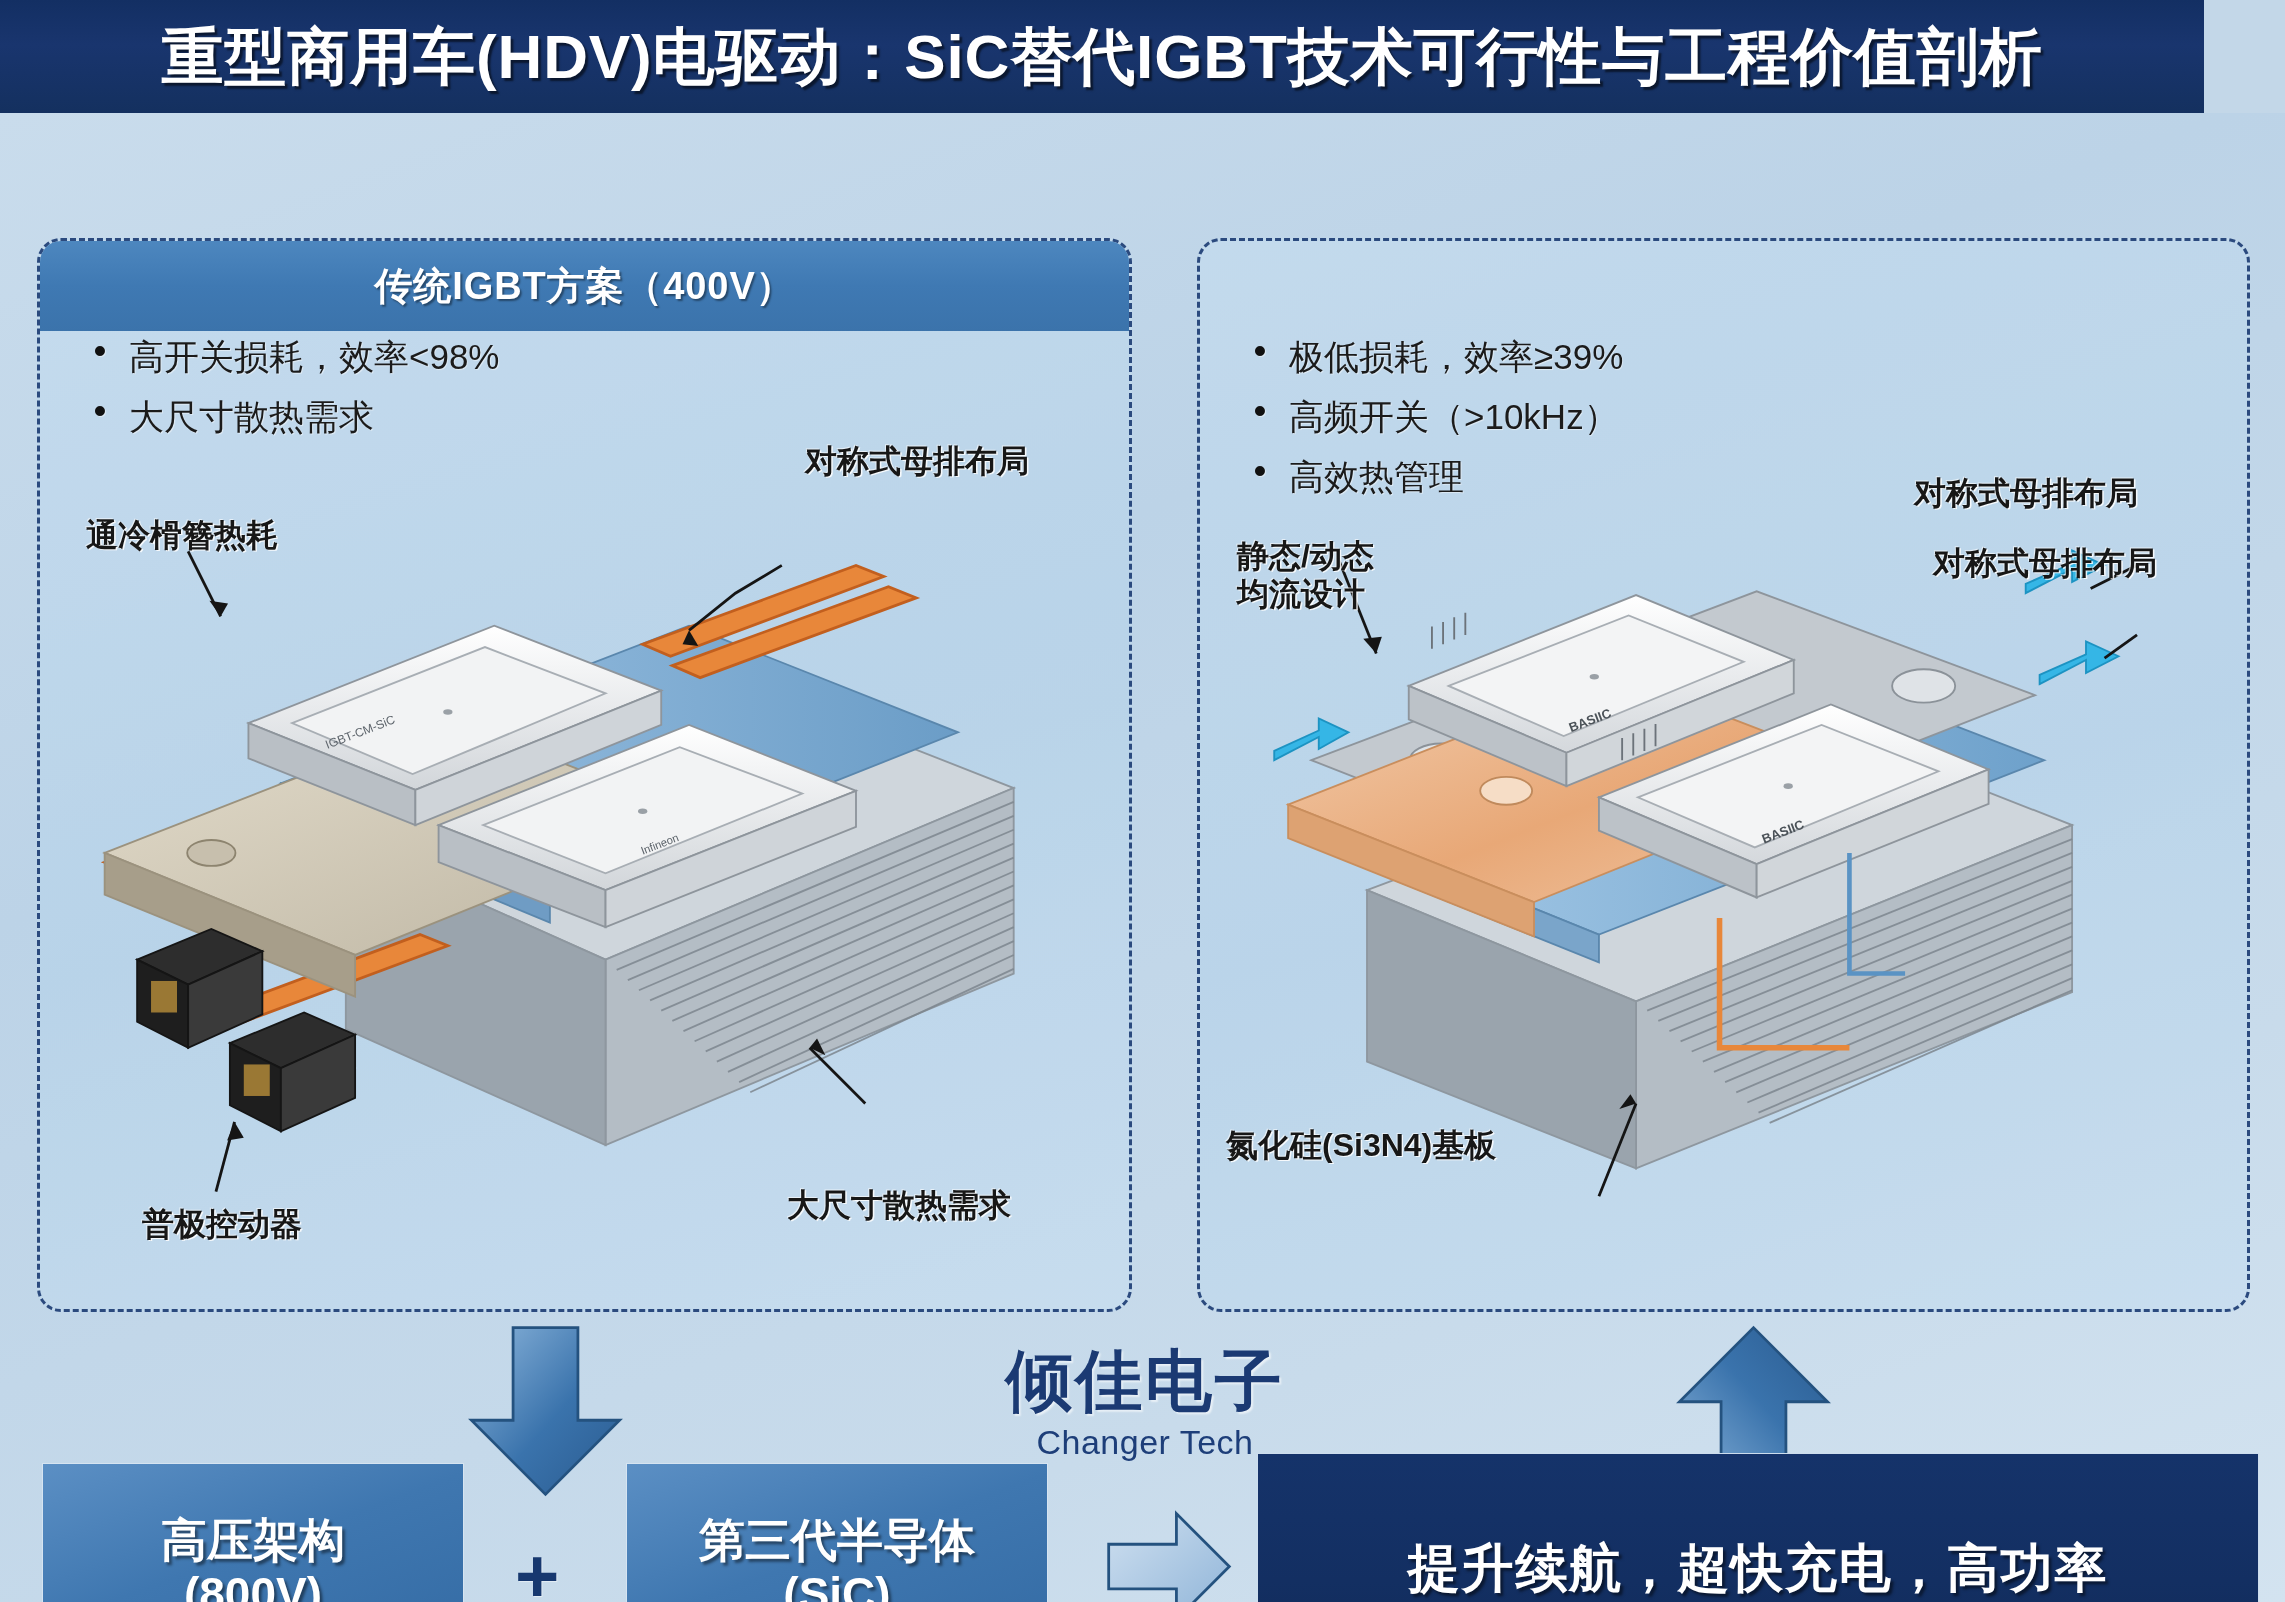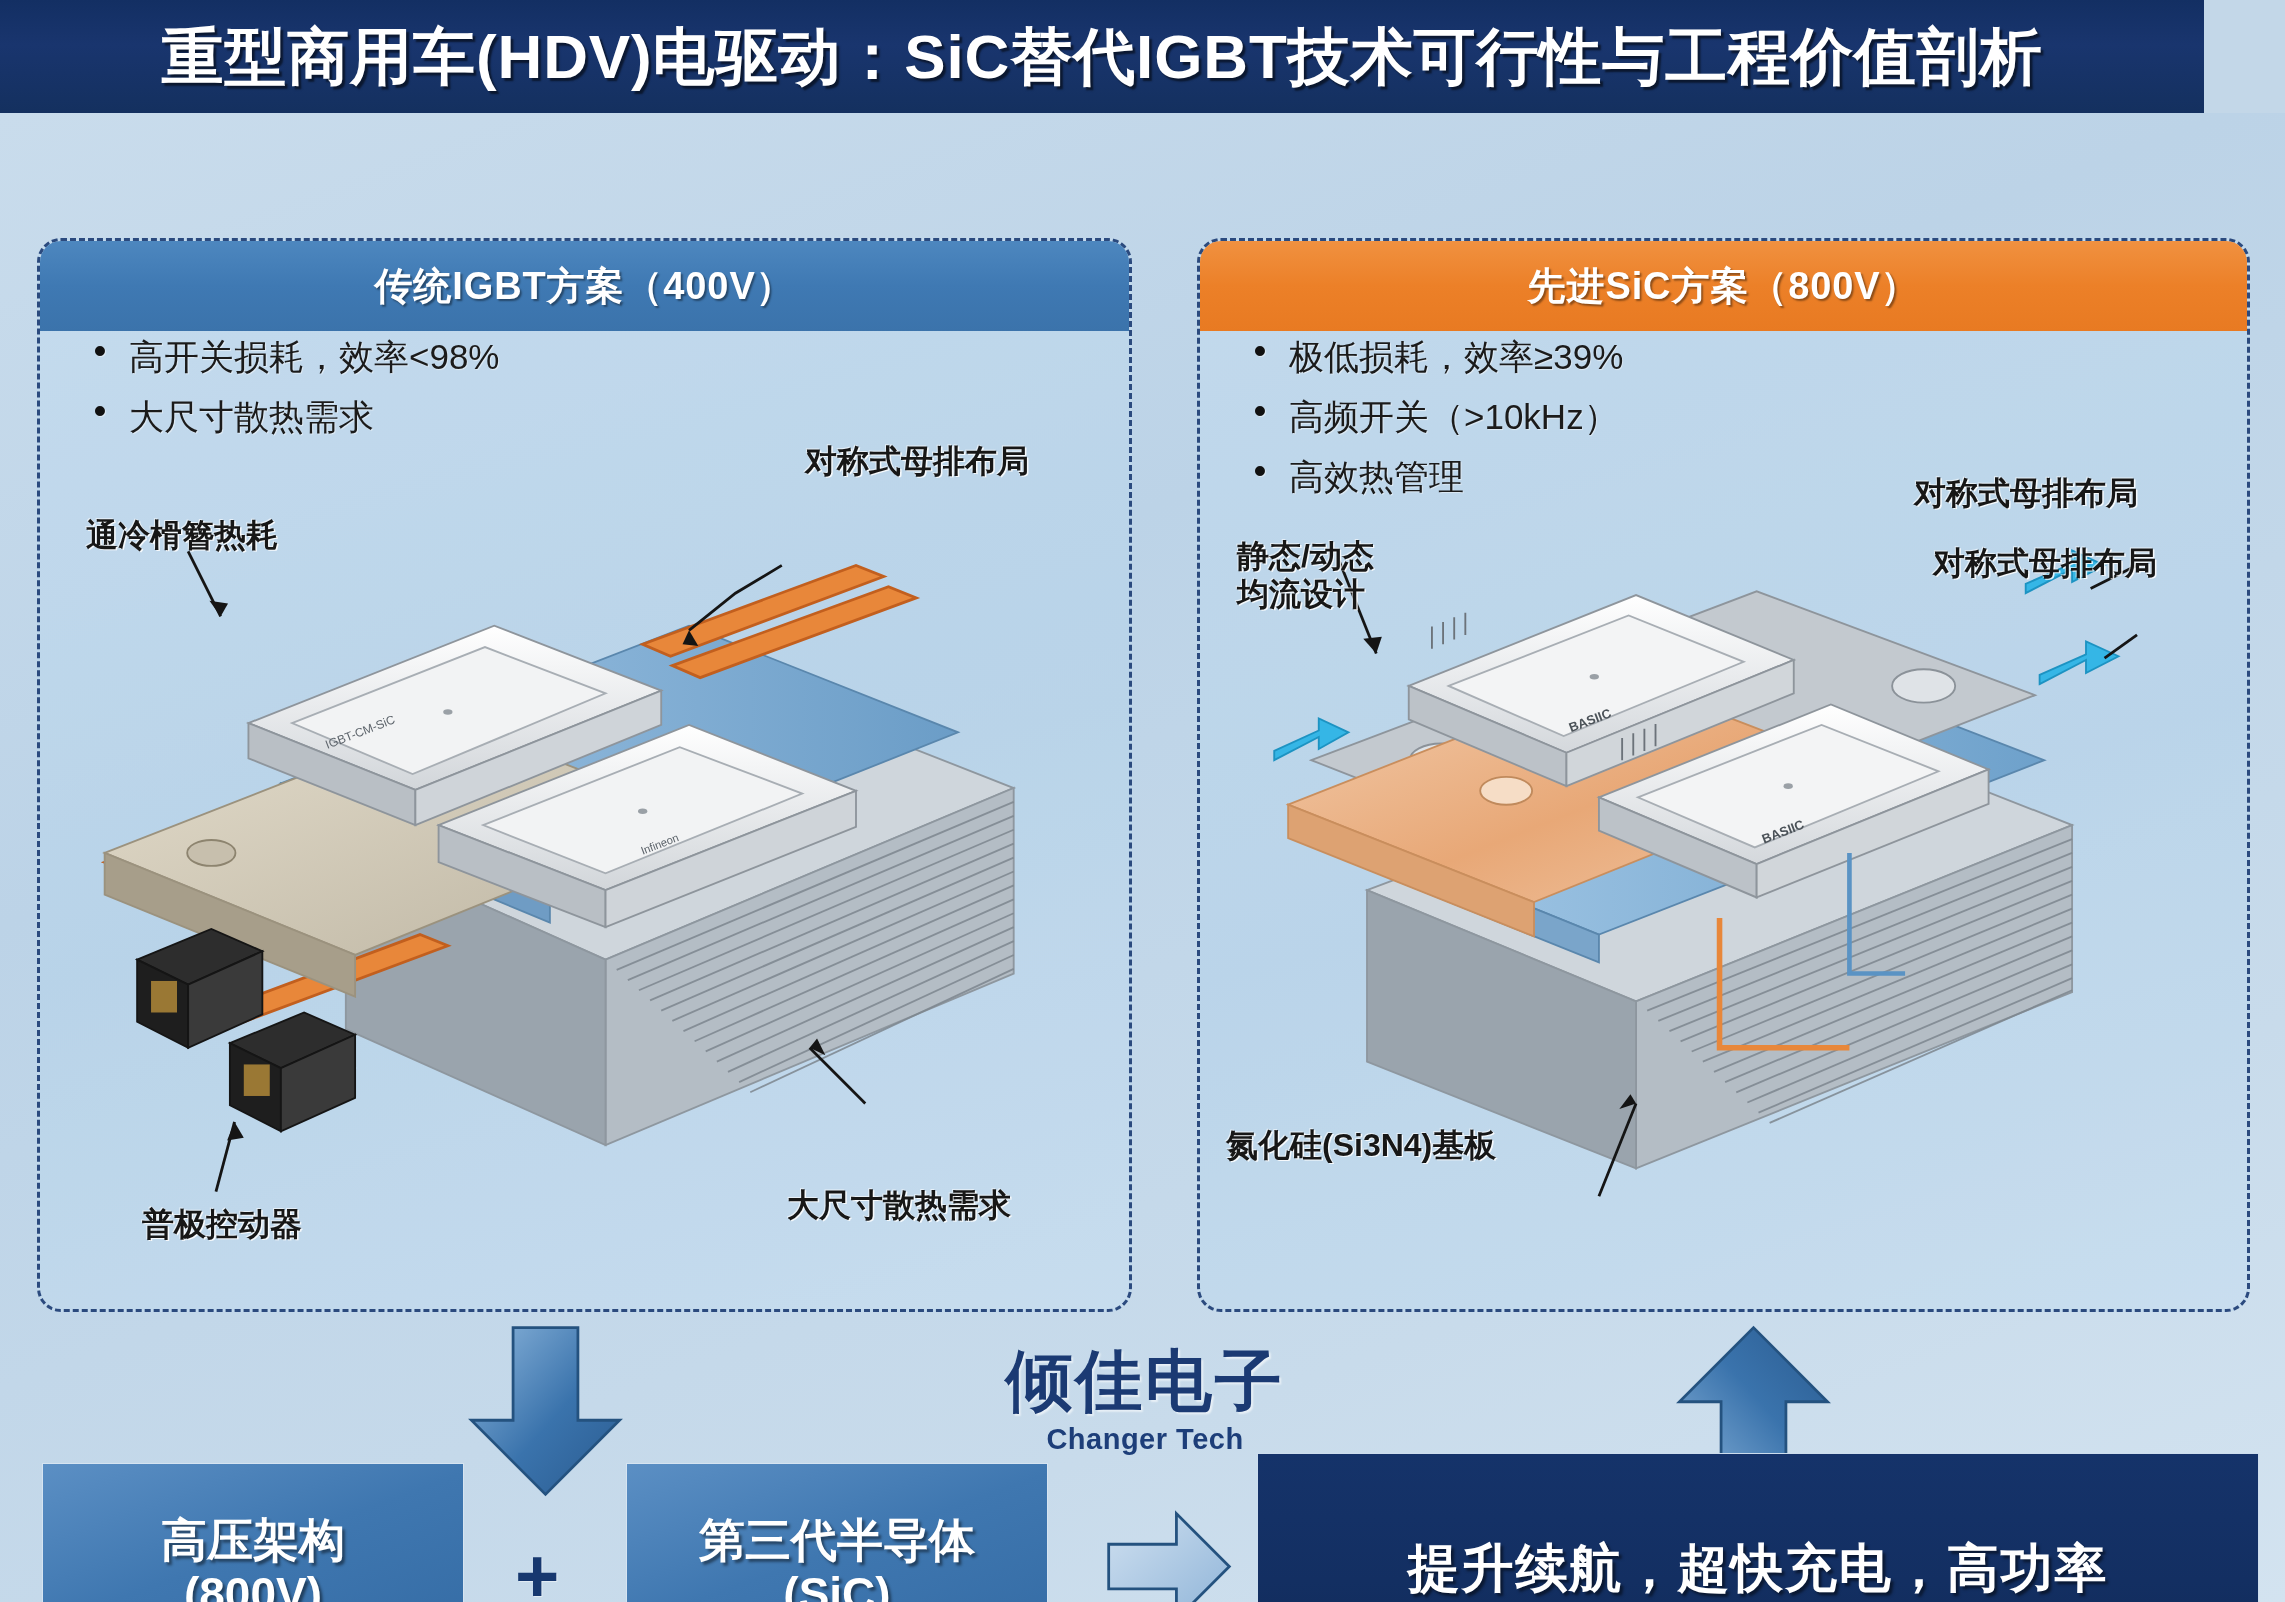"先进SiC方案（800V）" div.panel-header { html: <div> <span>先进SiC方案（800V）</span> </div> -> none }
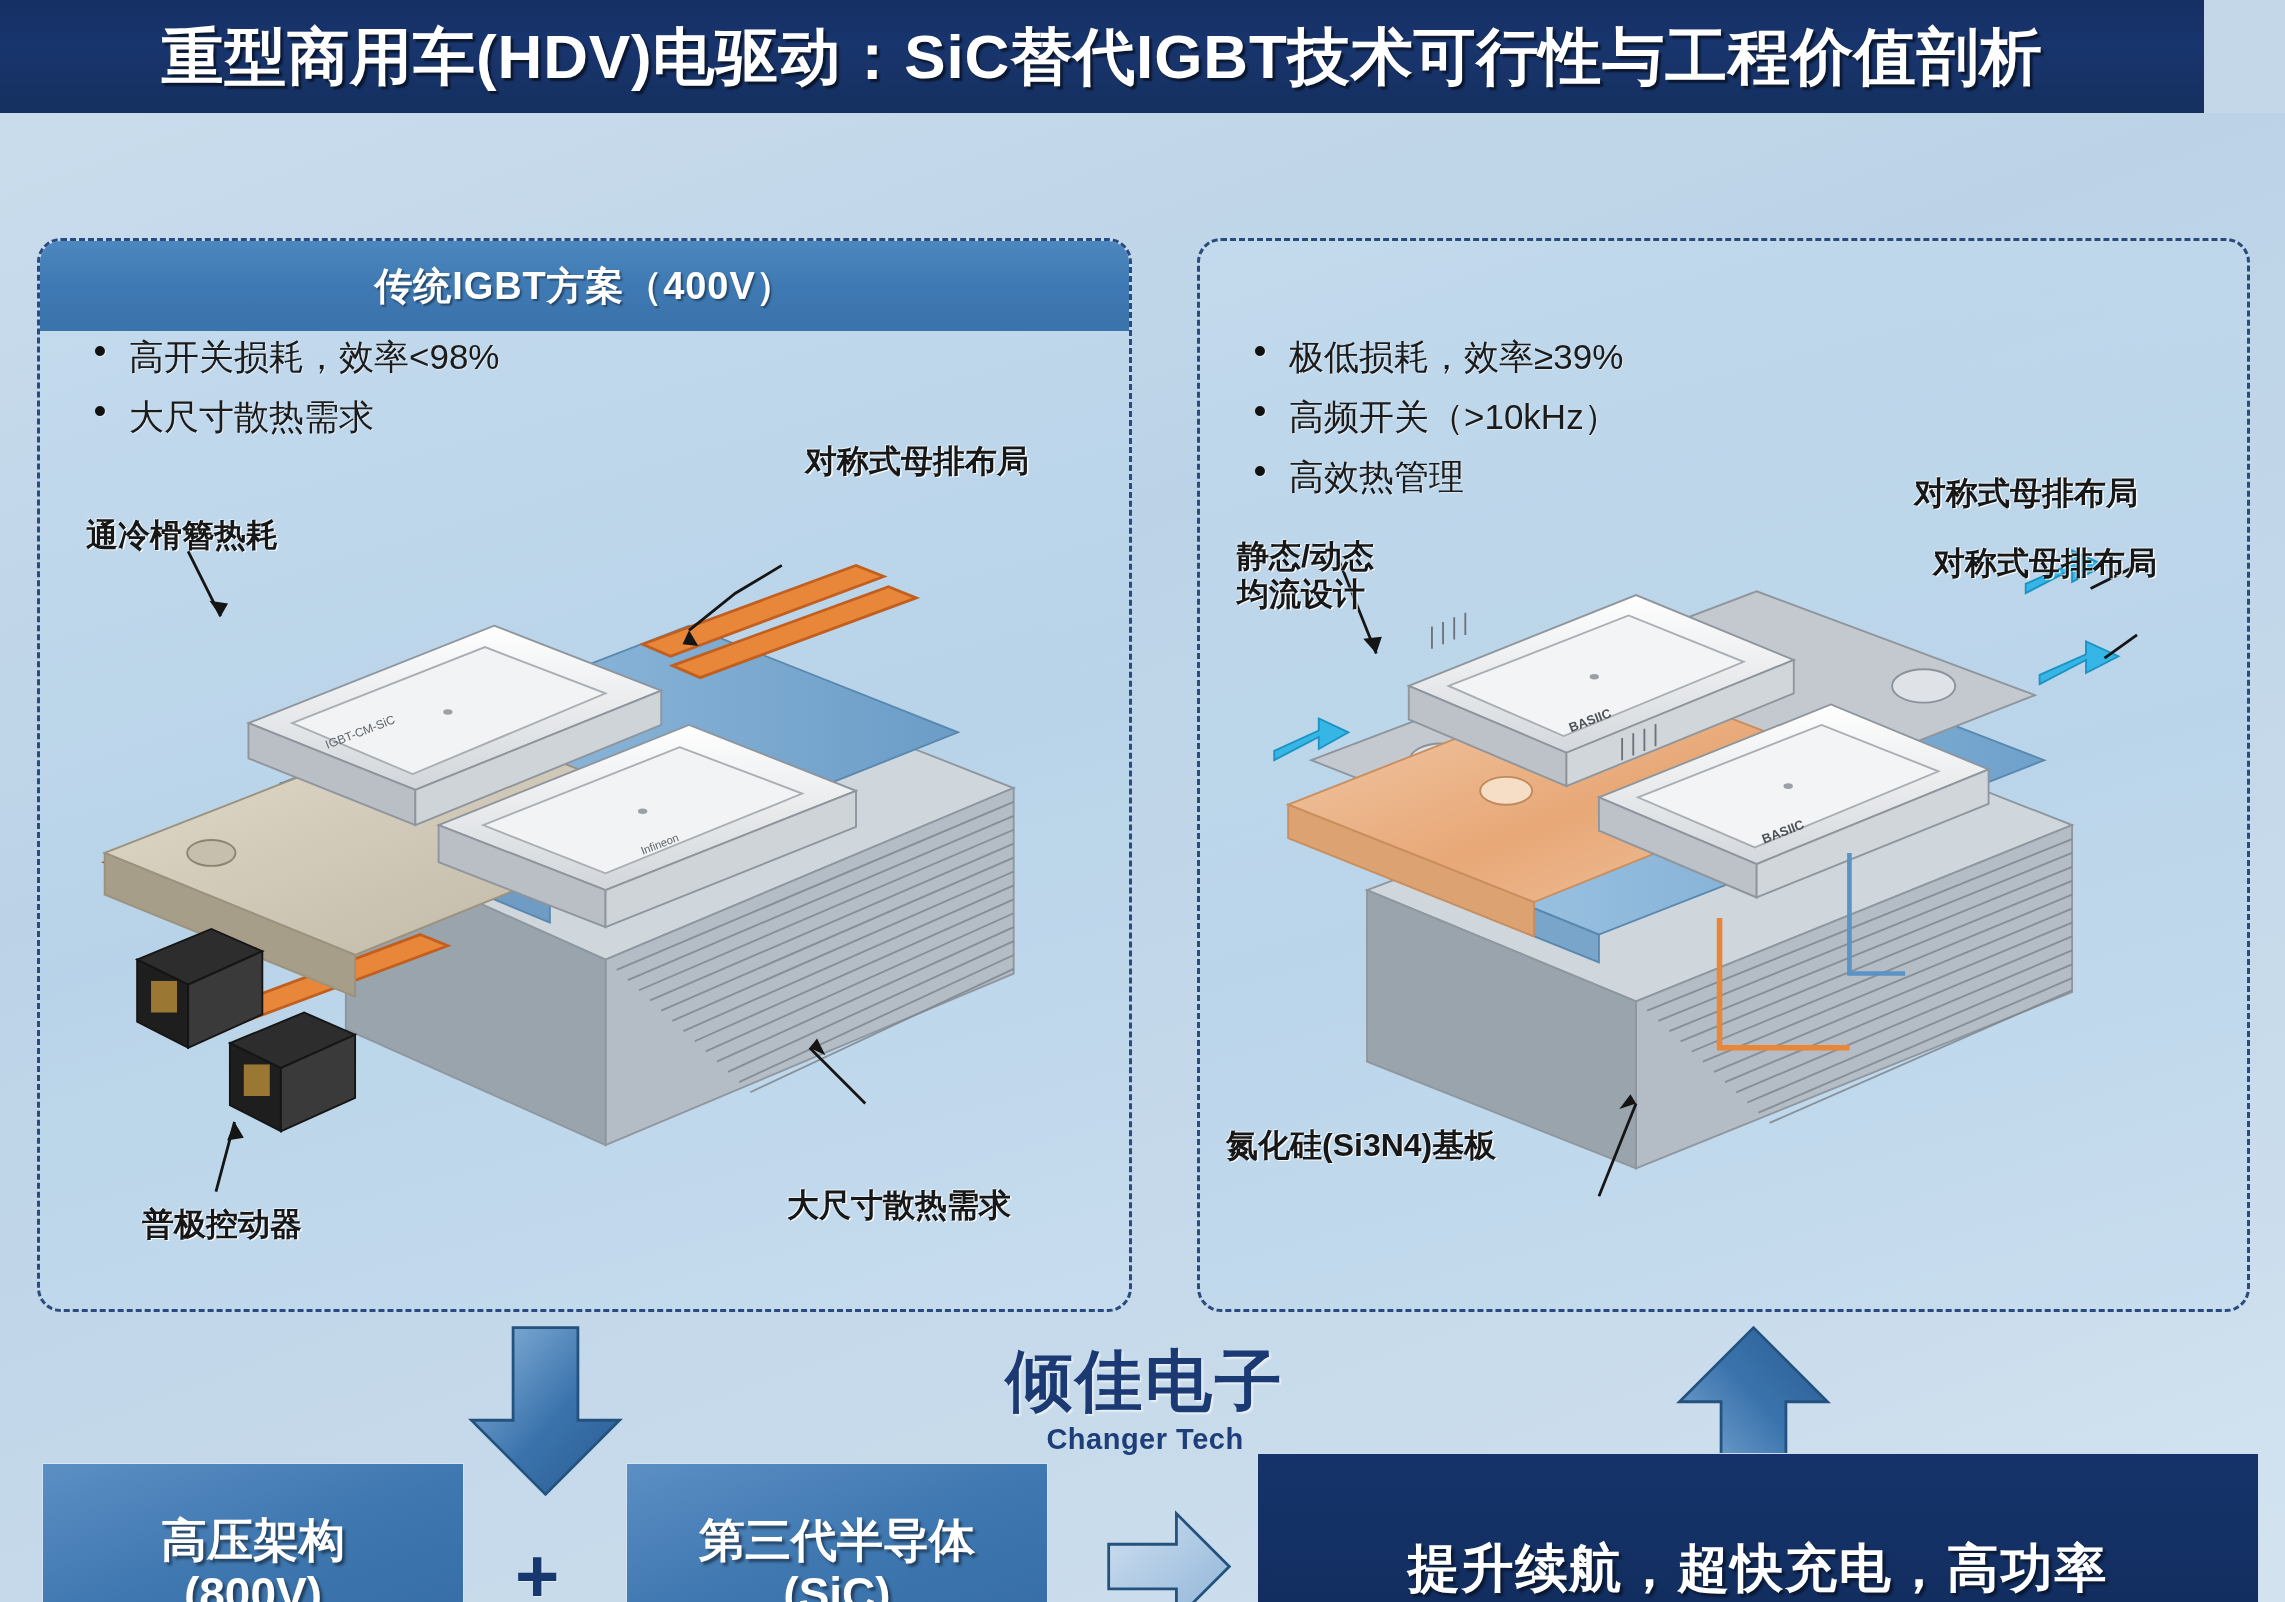"Changer Tech" .logo-en { font-size: 29px -> 34px; font-weight: bold -> normal }
